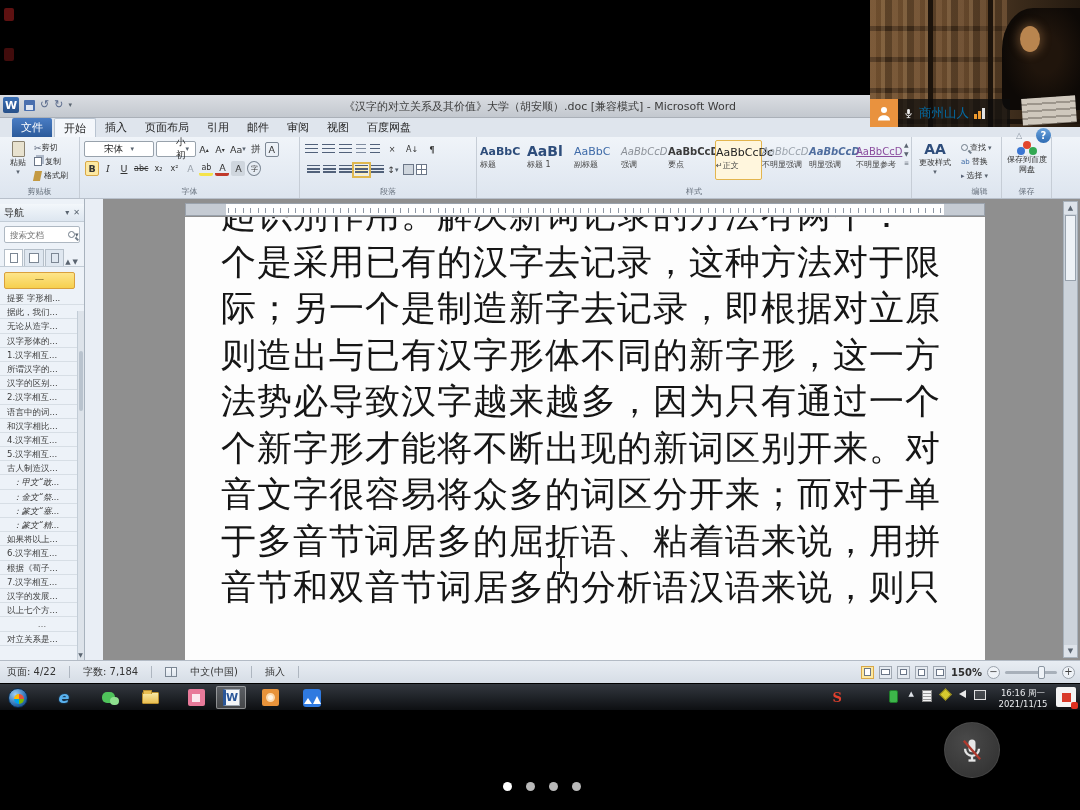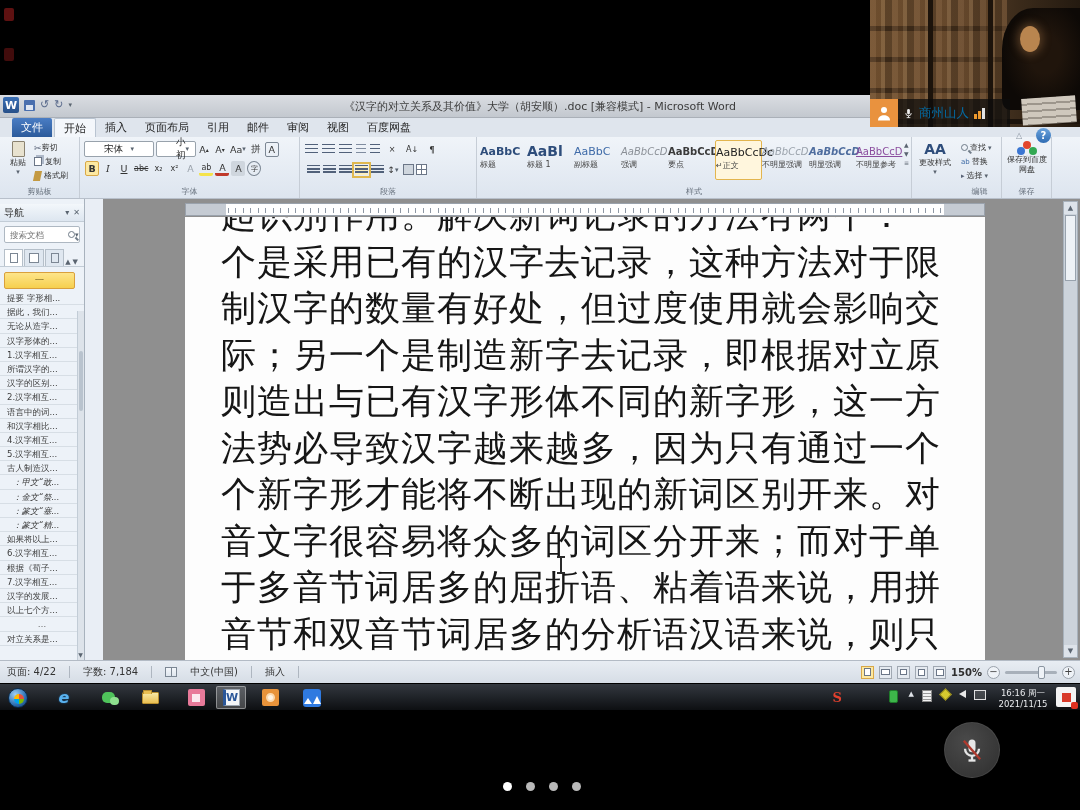"制汉字的数量有好处，但过度使用就会影响交" div.docline { html: <div>制汉字的数量有好处，但过度使用就会影响交</div> -> none }
